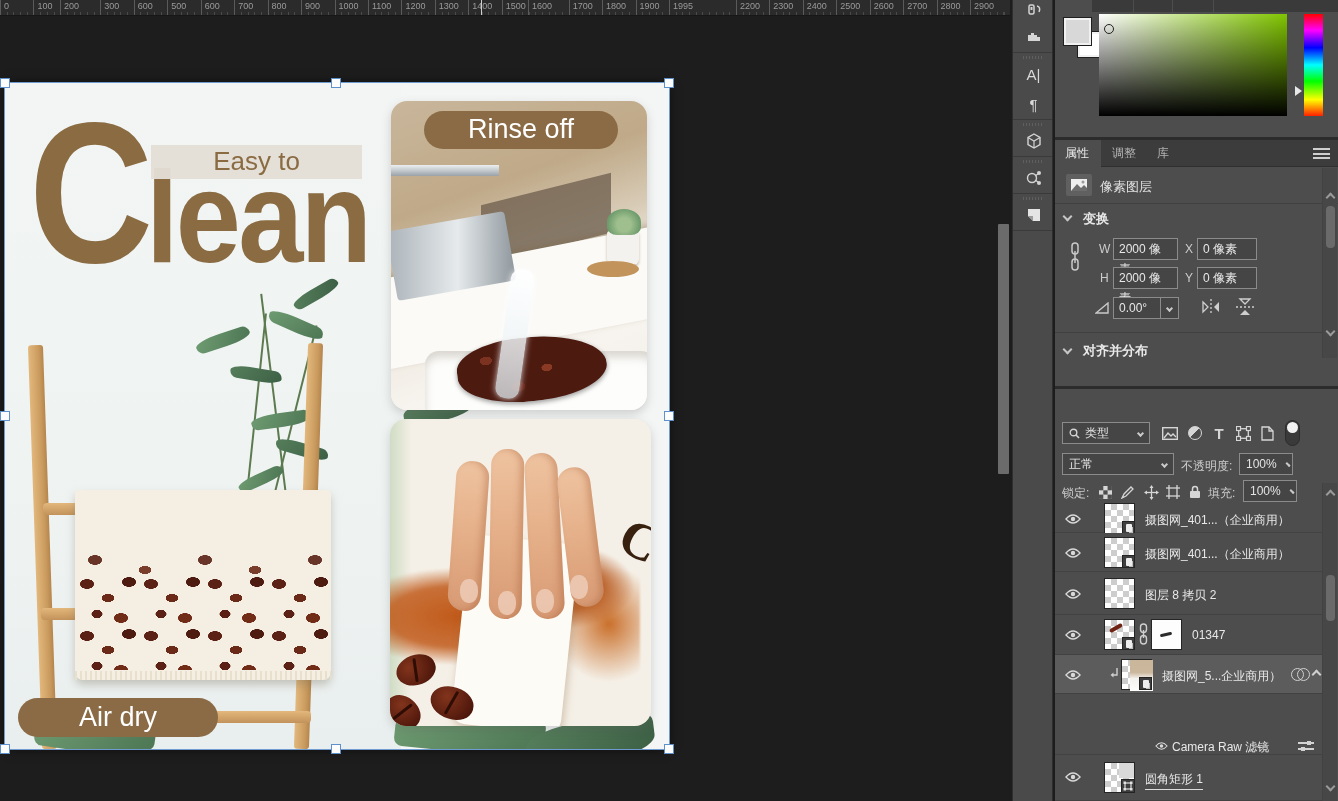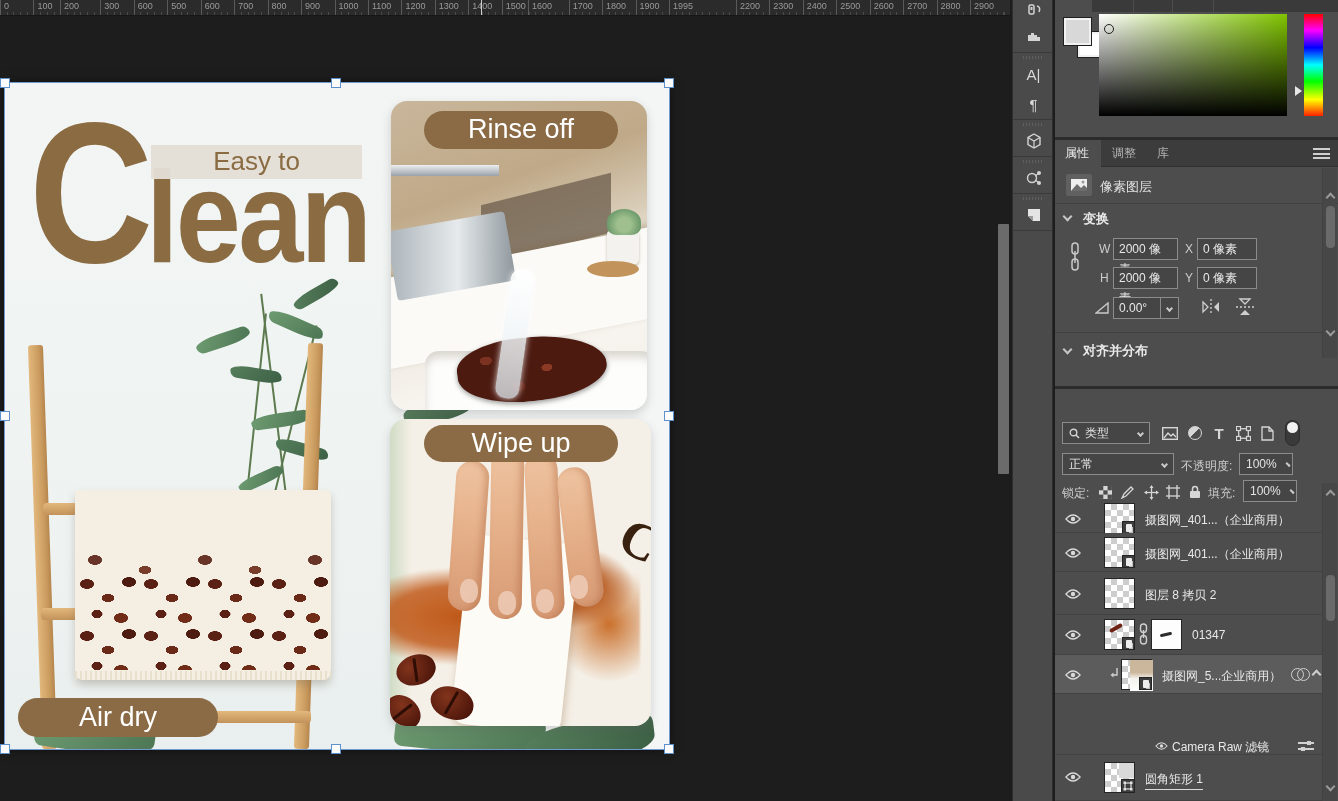"Wipe up" div.pill { html: <div>Wipe up</div> -> none }
